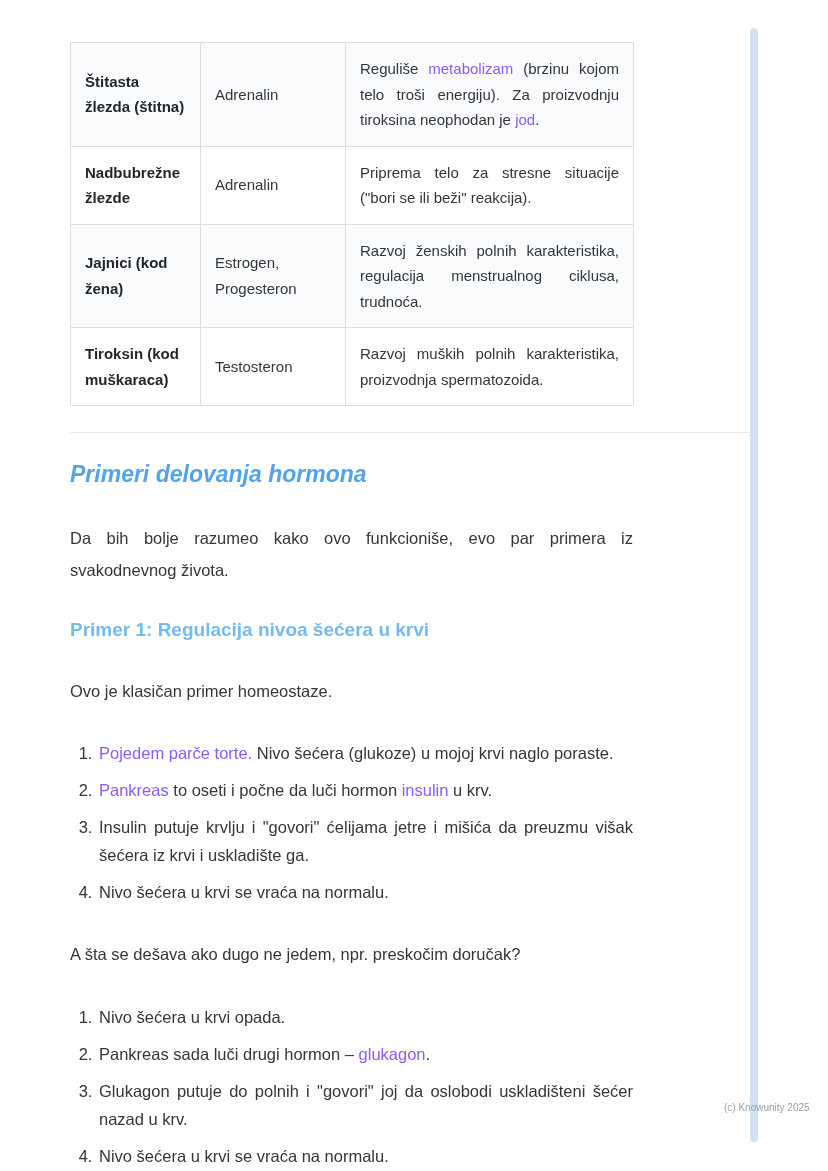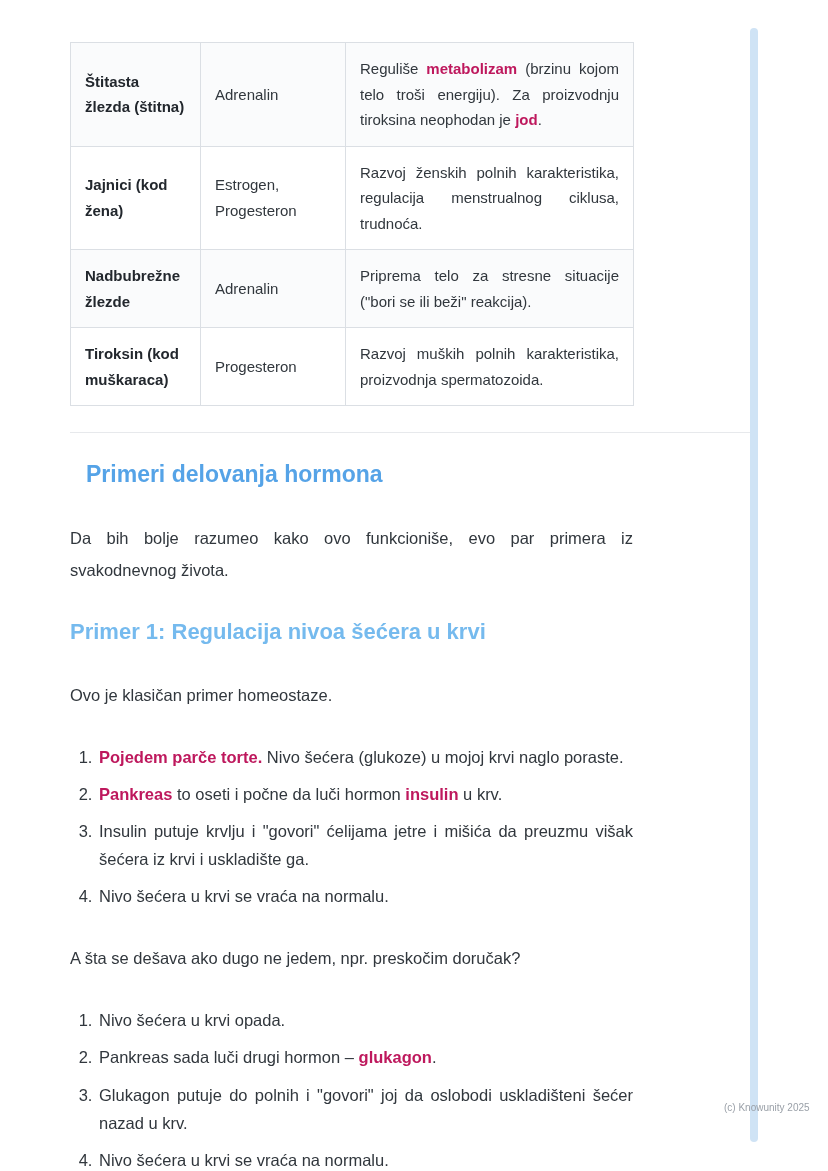"metabolizam" b { color: #be185d -> #8b5cf6; font-weight: 700 -> 400 }
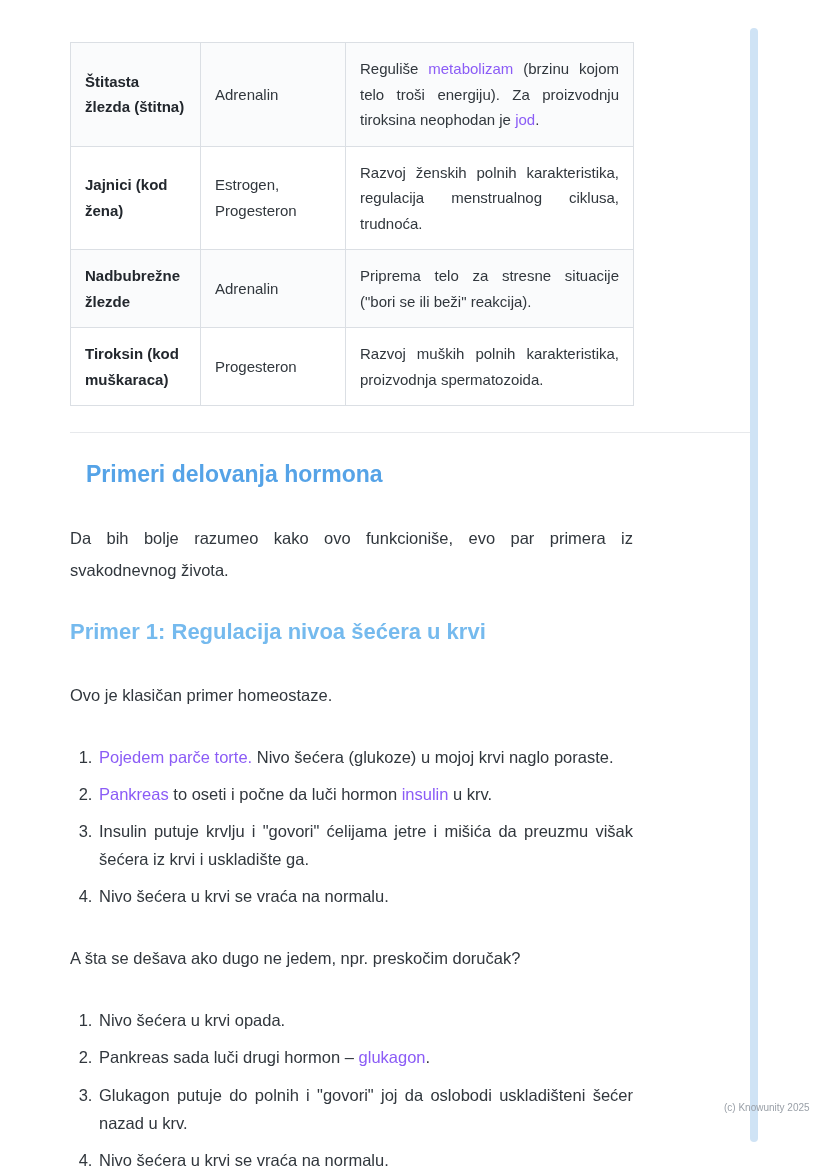"Jajnici (kod žena)" tr { order: before "Nadbubrežne žlezde" -> after "Nadbubrežne žlezde" }
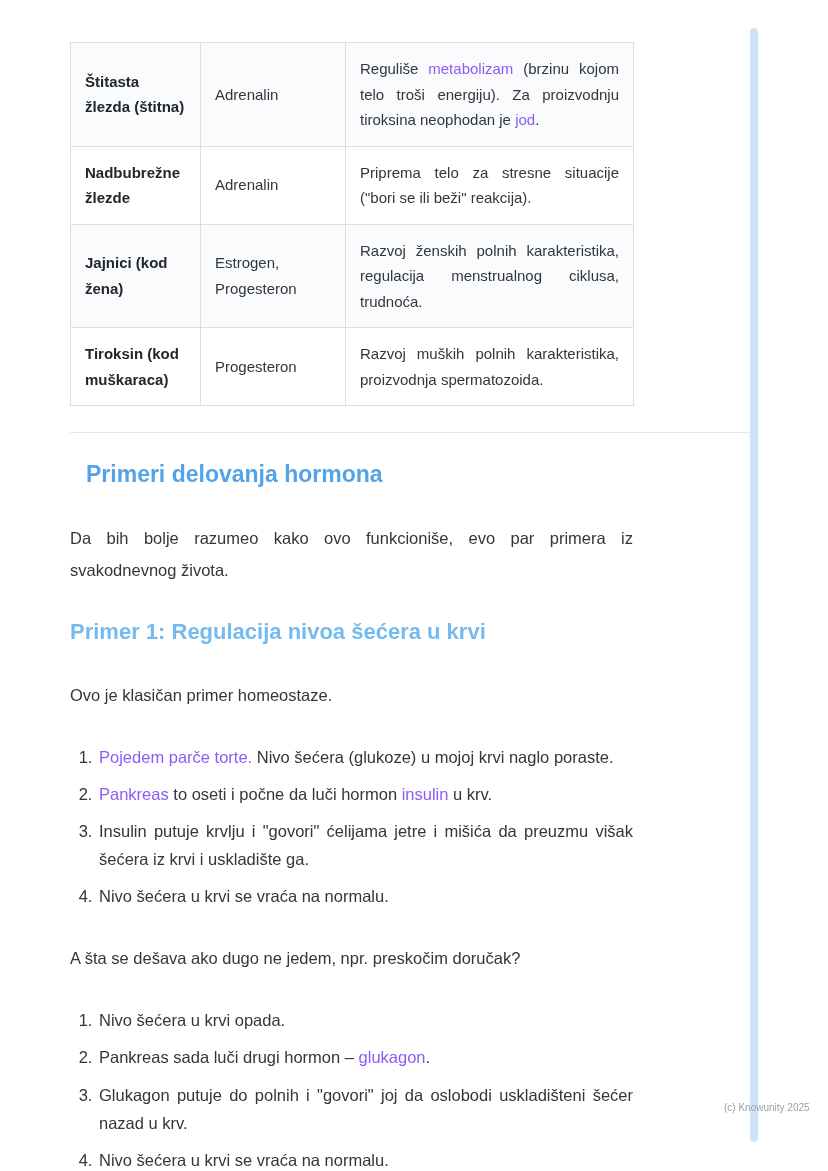"Progesteron" td.hormone { text: Progesteron -> Testosteron }
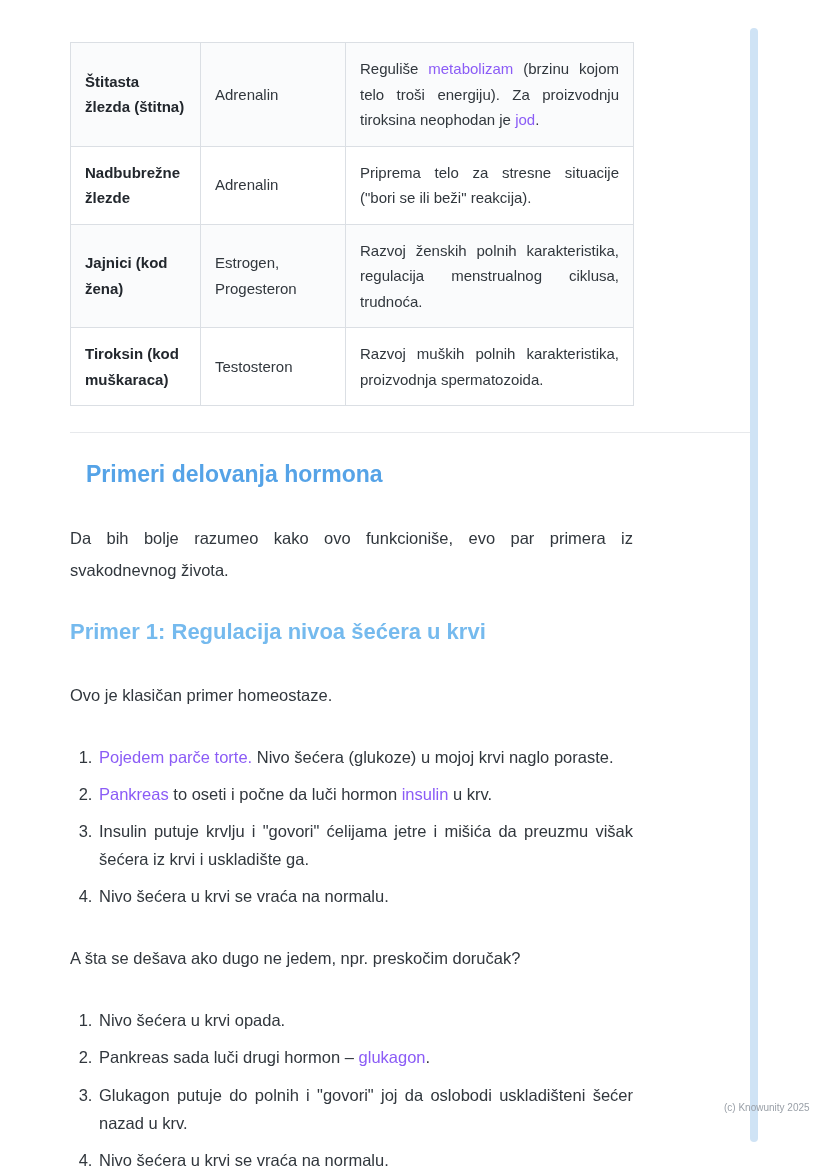"Primeri delovanja hormona" h2 { font-style: none -> italic; margin: 27px 0 6px 16px -> 27px 0 6px 0 }
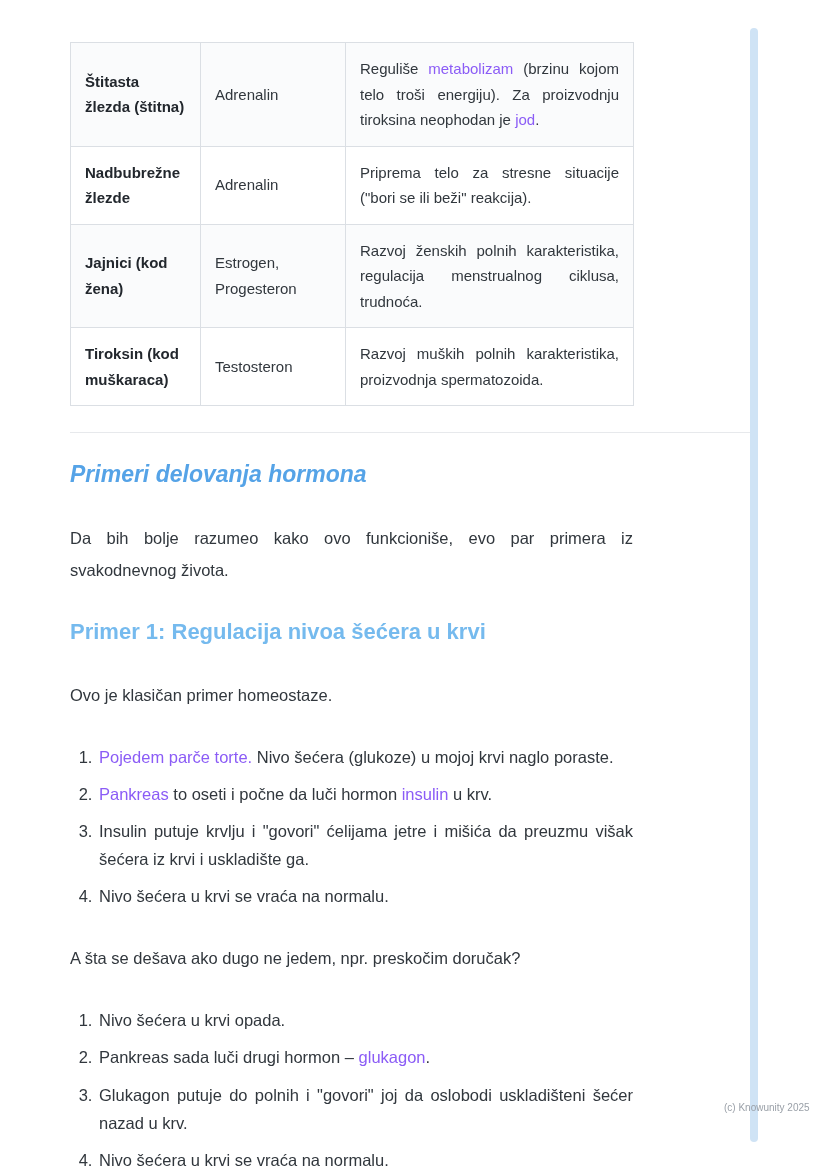"Primer 1: Regulacija nivoa šećera" h3 { font-size: 22px -> 19px }
